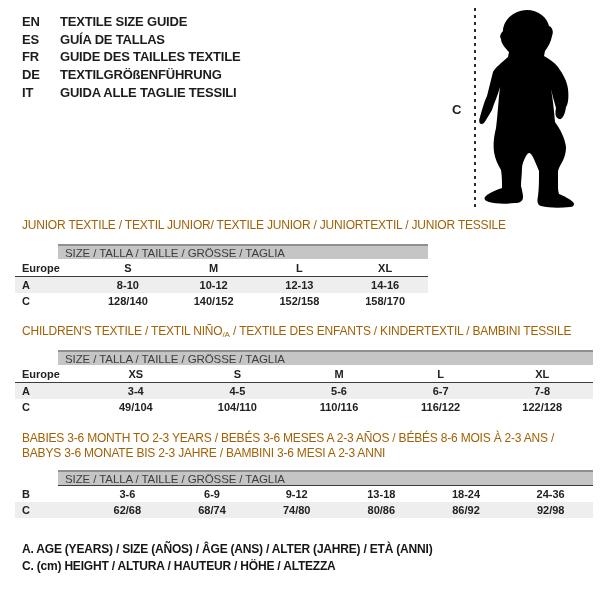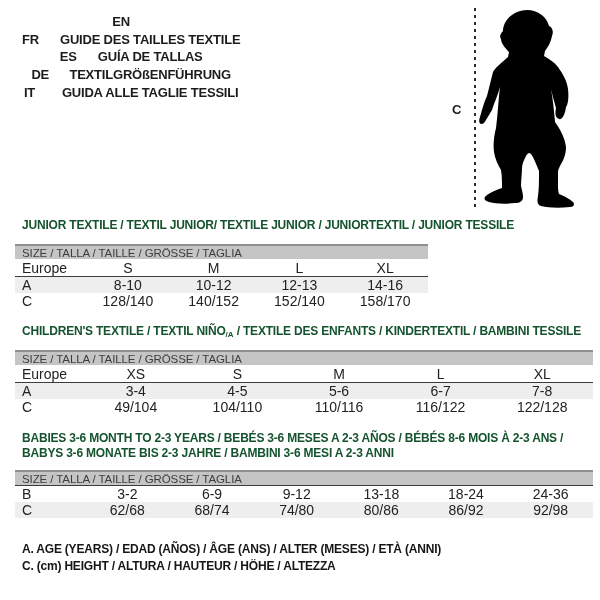"EN" .lang-line { justify-content: center -> none }
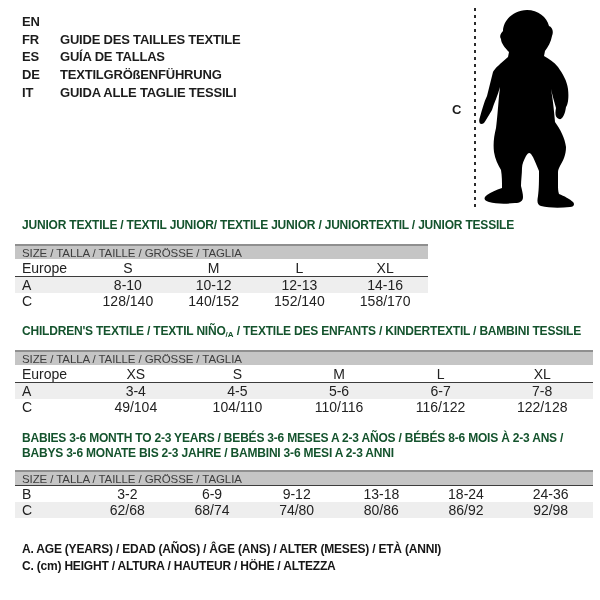"TEXTILE SIZE GUIDE" span.lang-title { html: none -> <span>TEXTILE SIZE GUIDE</span> }
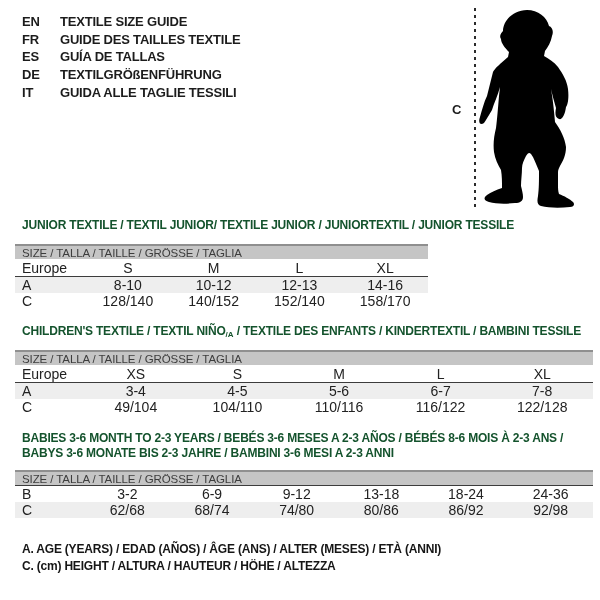"FR" div.lang-line { order: before "ES" -> after "ES" }
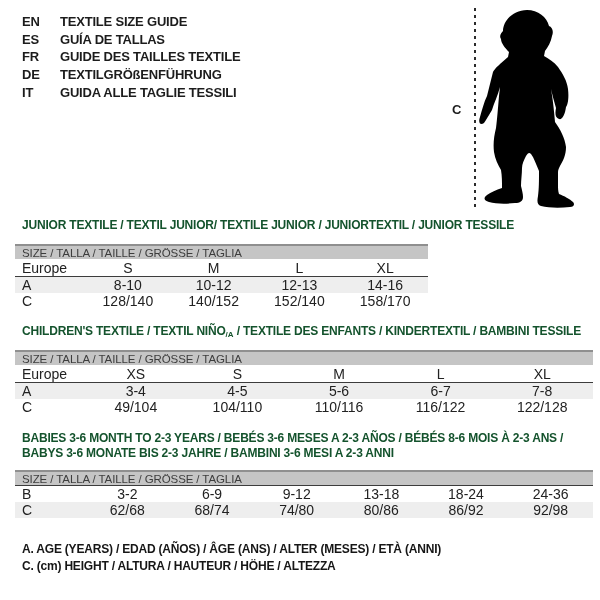"JUNIOR TEXTILE / TEXTIL JUNIOR/" .sec-title { color: #14532d -> #a16207; font-weight: 700 -> 400 }
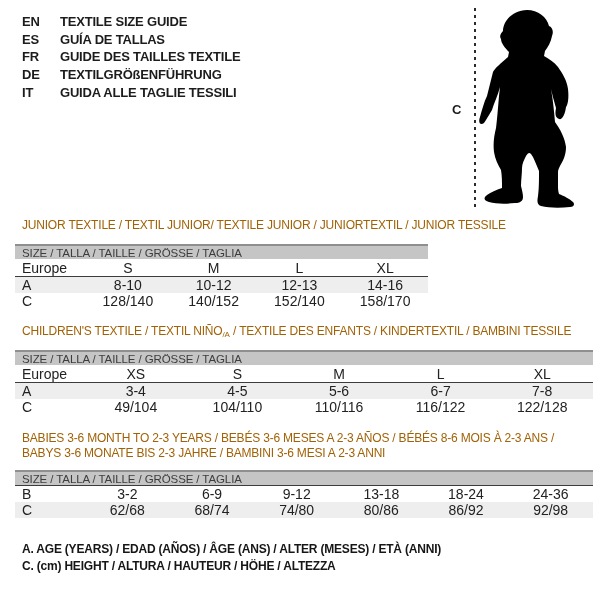"SIZE / TALLA / TAILLE" .bar { margin-left: none -> 43px }
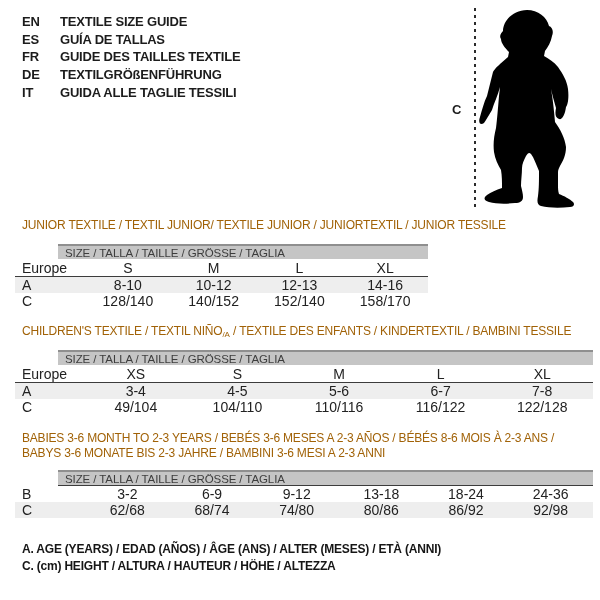"Europe" .row { font-size: 14px -> 11px; font-weight: none -> bold }
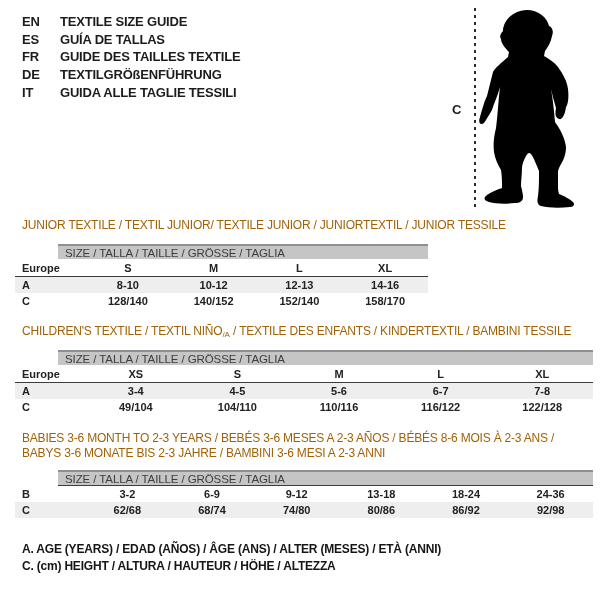"152/140" span.cc { text: 152/140 -> 152/158 }
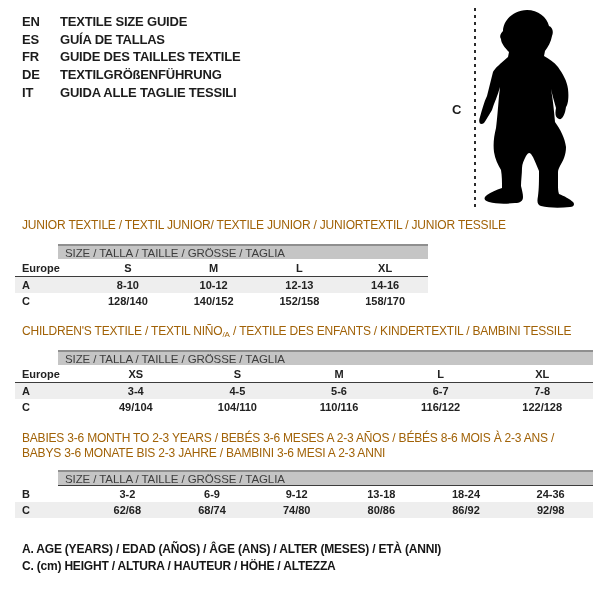"3-2" span.cc { text: 3-2 -> 3-6 }
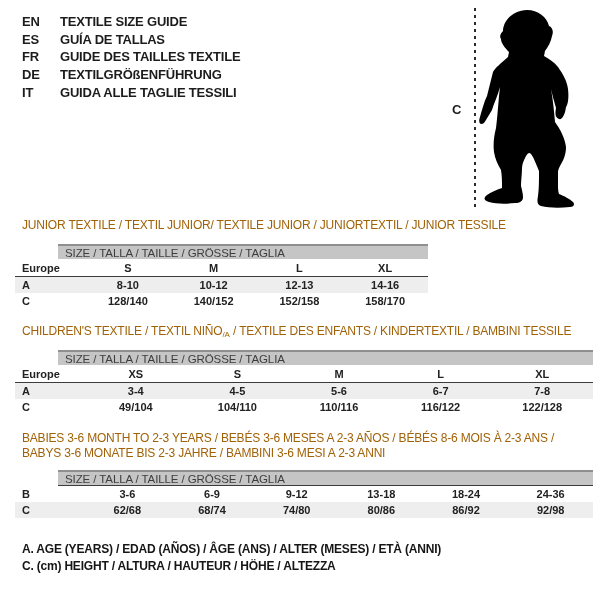"A. AGE (YEARS) / EDAD" div.footnote { text: EDAD (AÑOS) / ÂGE (ANS) / ALTER (MESES -> SIZE (AÑOS) / ÂGE (ANS) / ALTER (JAHRE }
